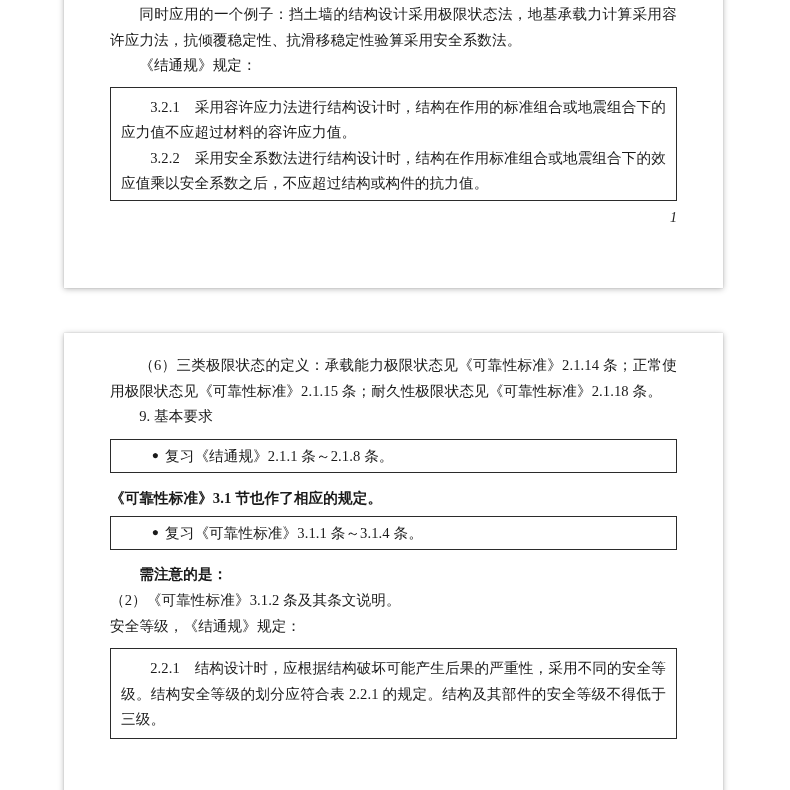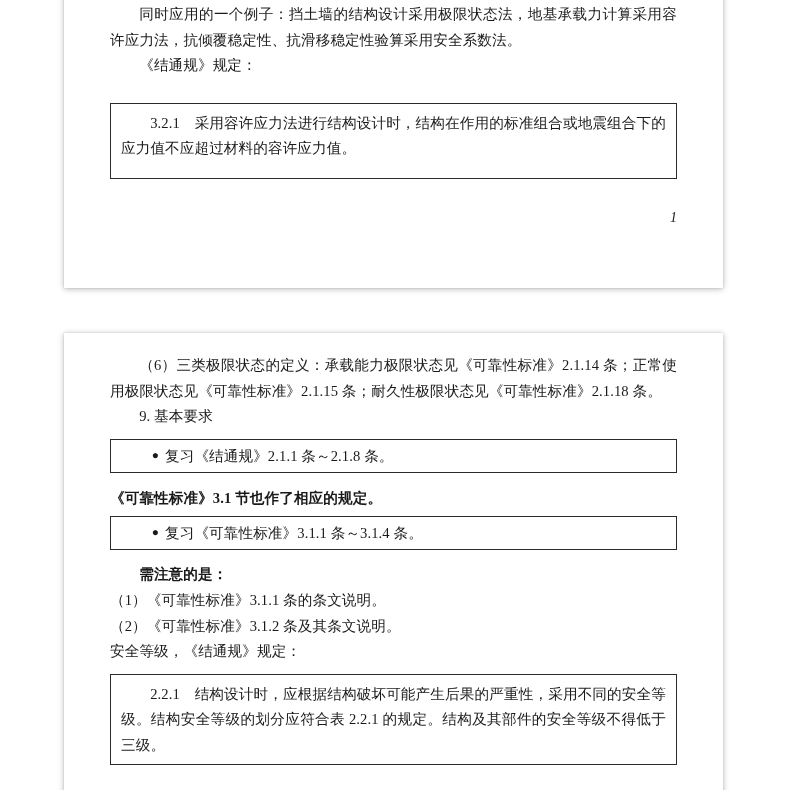"3.2.1" .framed { margin: 24px 0 0 0 -> 8px 0 0 0; padding: 7px 10px 16px 10px -> 7px 10px 4px 10px }
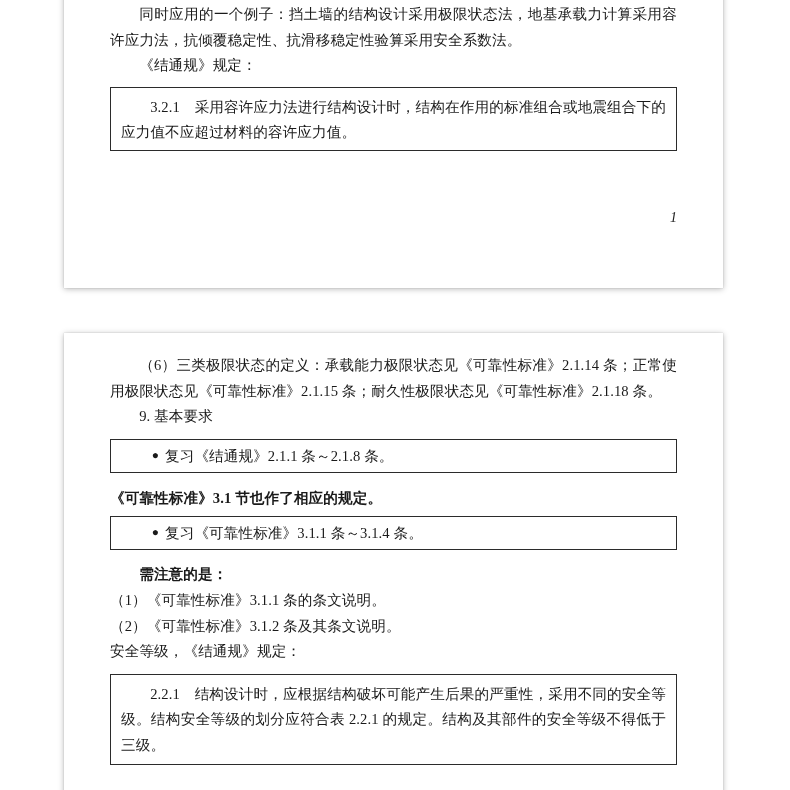"3.2.2" p.para { html: none -> <p>3.2.2 采用安全系数法进行结构设计时，结构在作用标准组合或地震组合下的效应值乘以安全系数之后，不应超过结构或构件的抗力值。</p> }
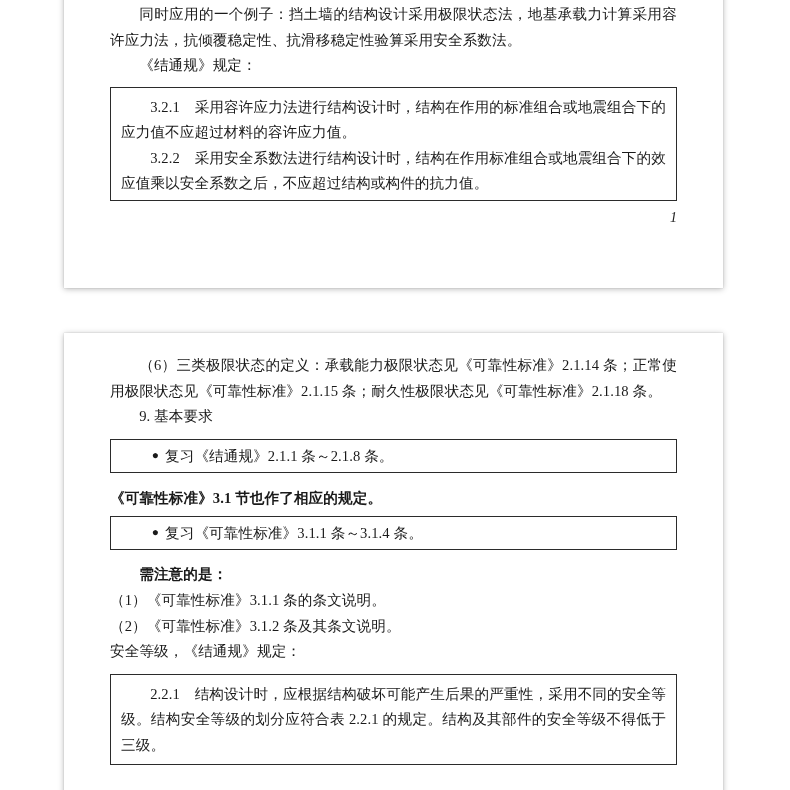"（1）《可靠性标准》3.1.1 条的条文说明。" p.para { html: <p>（1）《可靠性标准》3.1.1 条的条文说明。</p> -> none }
